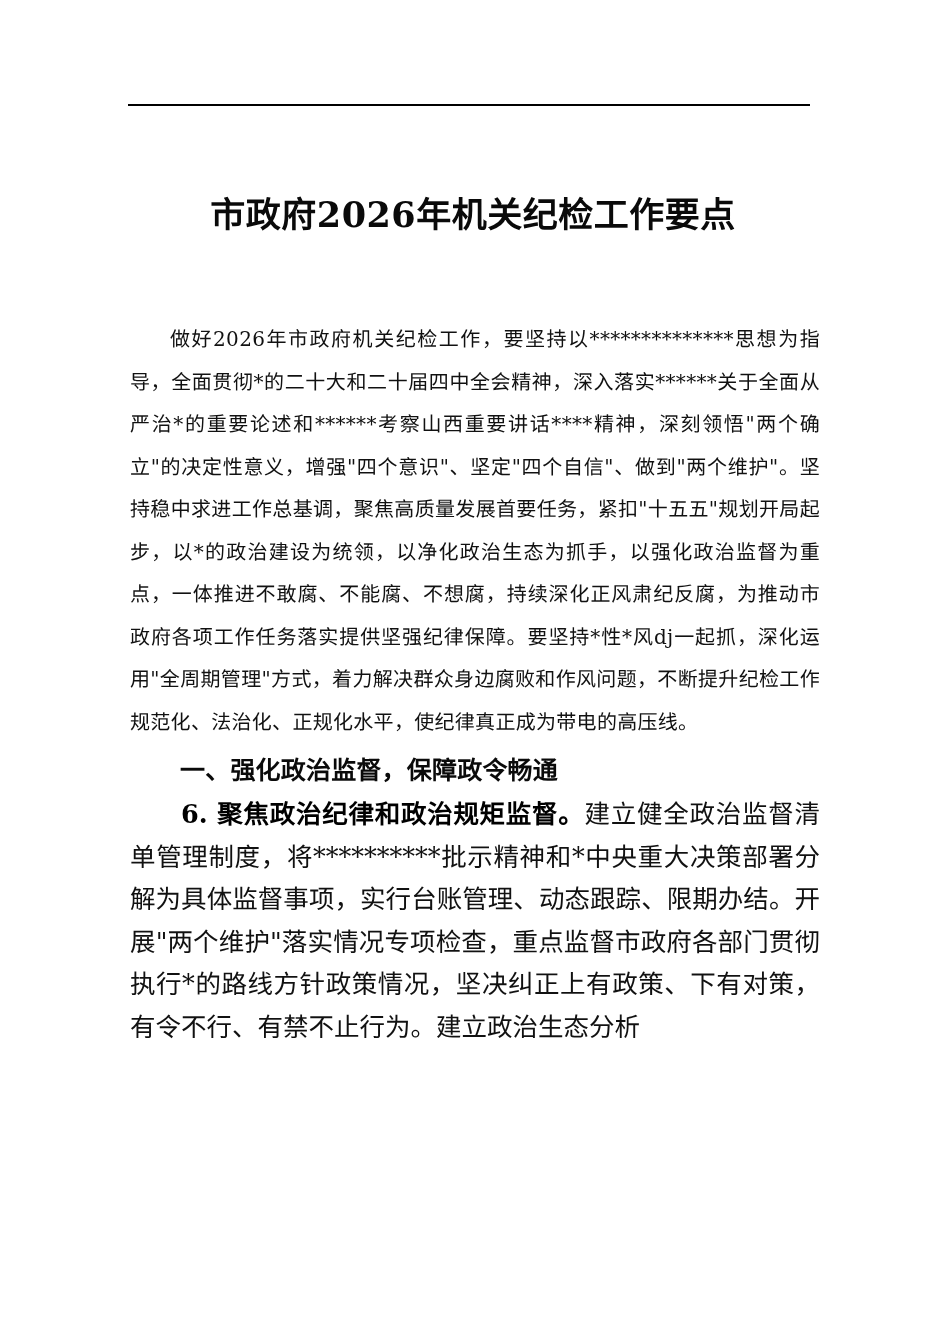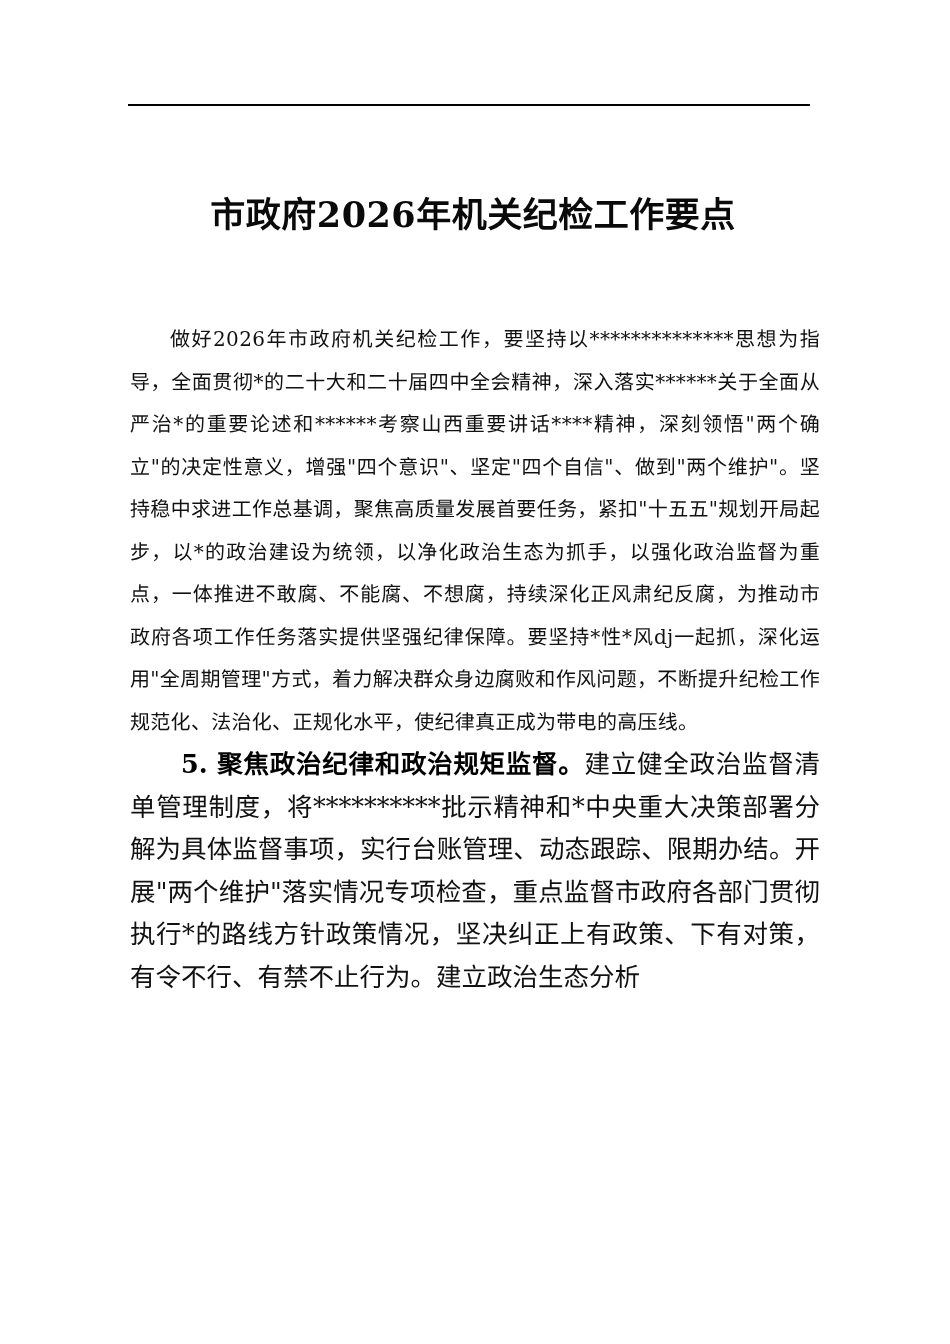"一、强化政治监督，保障政令畅通" h2.section-heading { html: none -> <h2>一、强化政治监督，保障政令畅通</h2> }
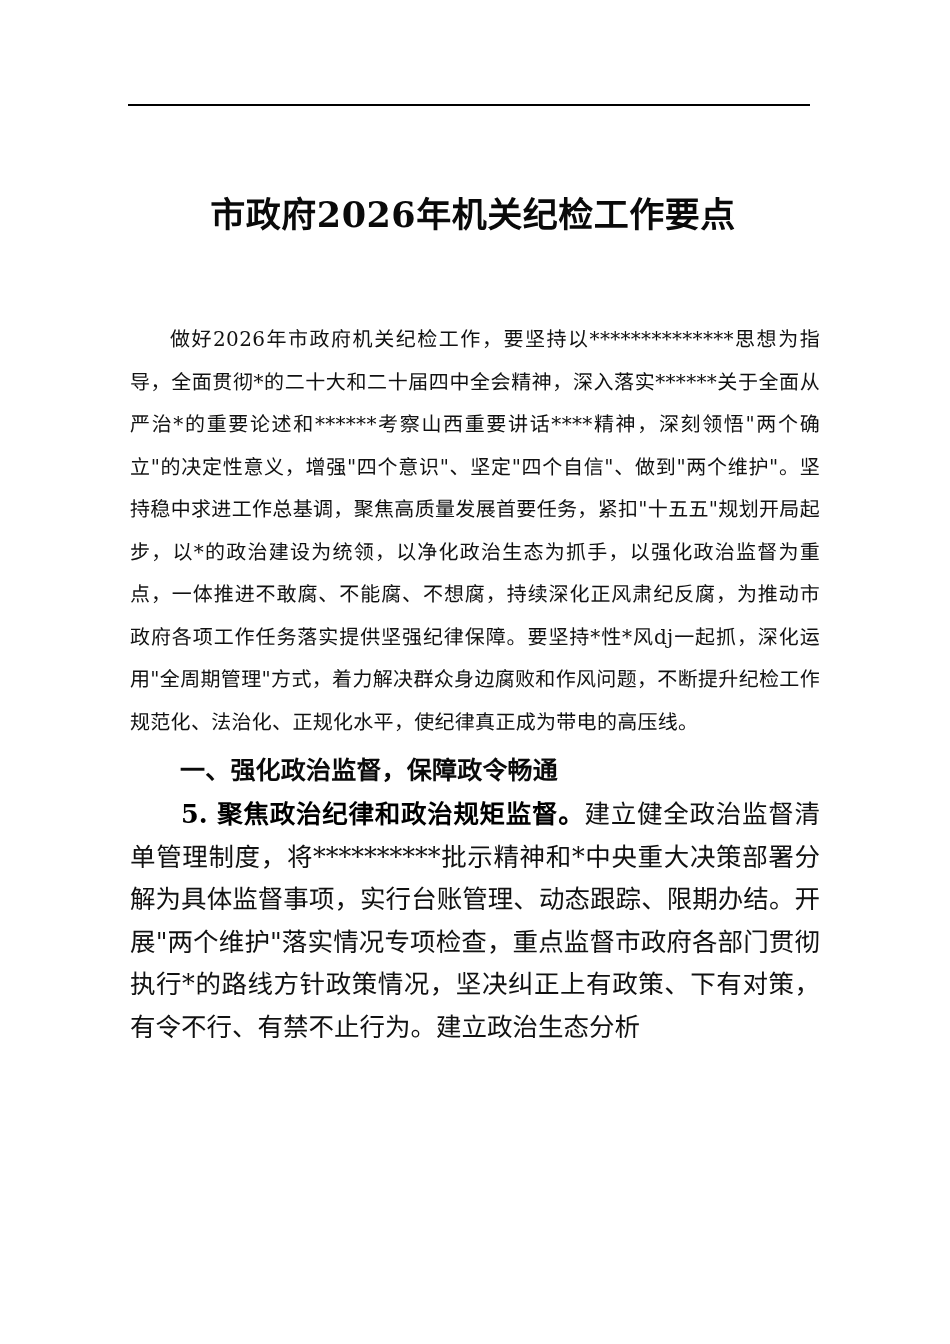"5. 聚焦政治纪律和政治规矩监督。" span.item-label { text: 5 -> 6 }
